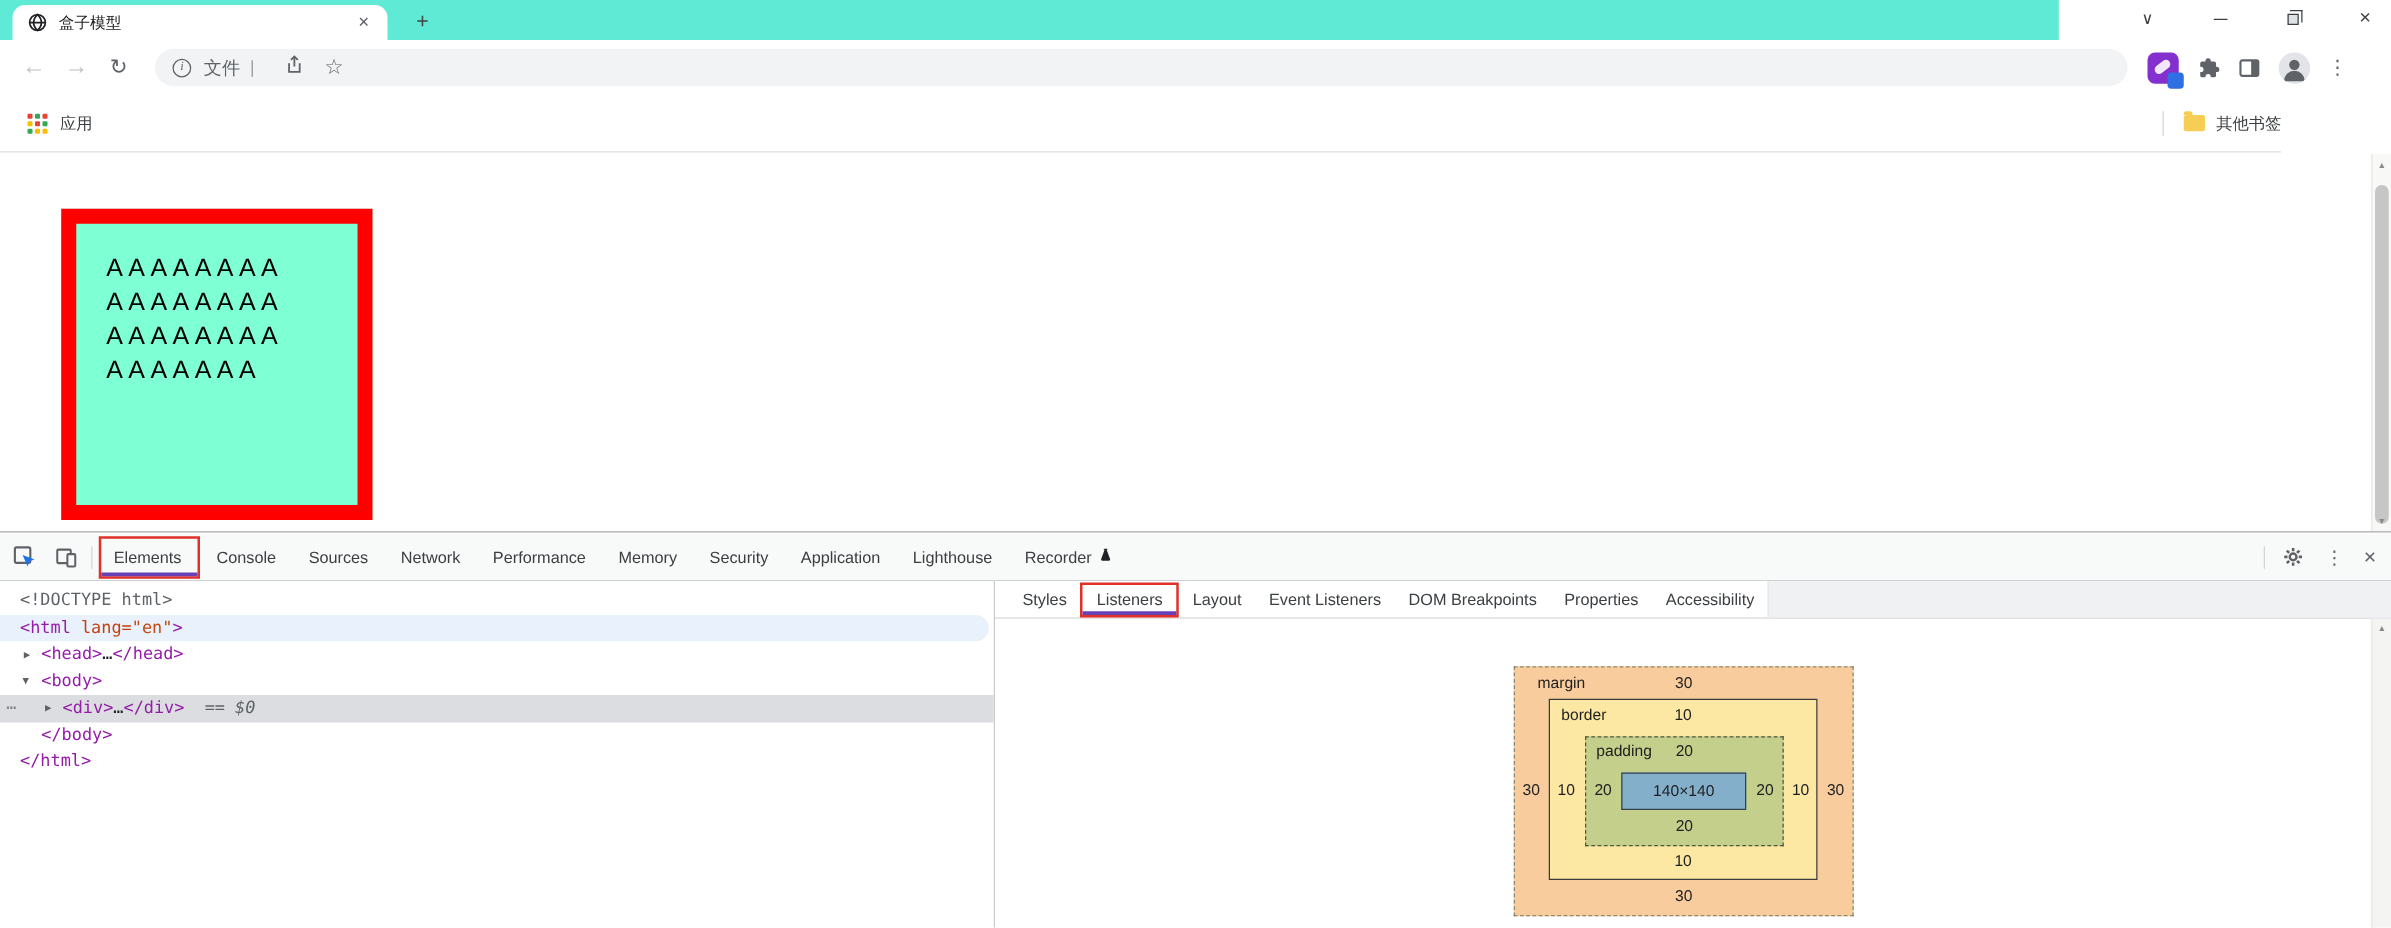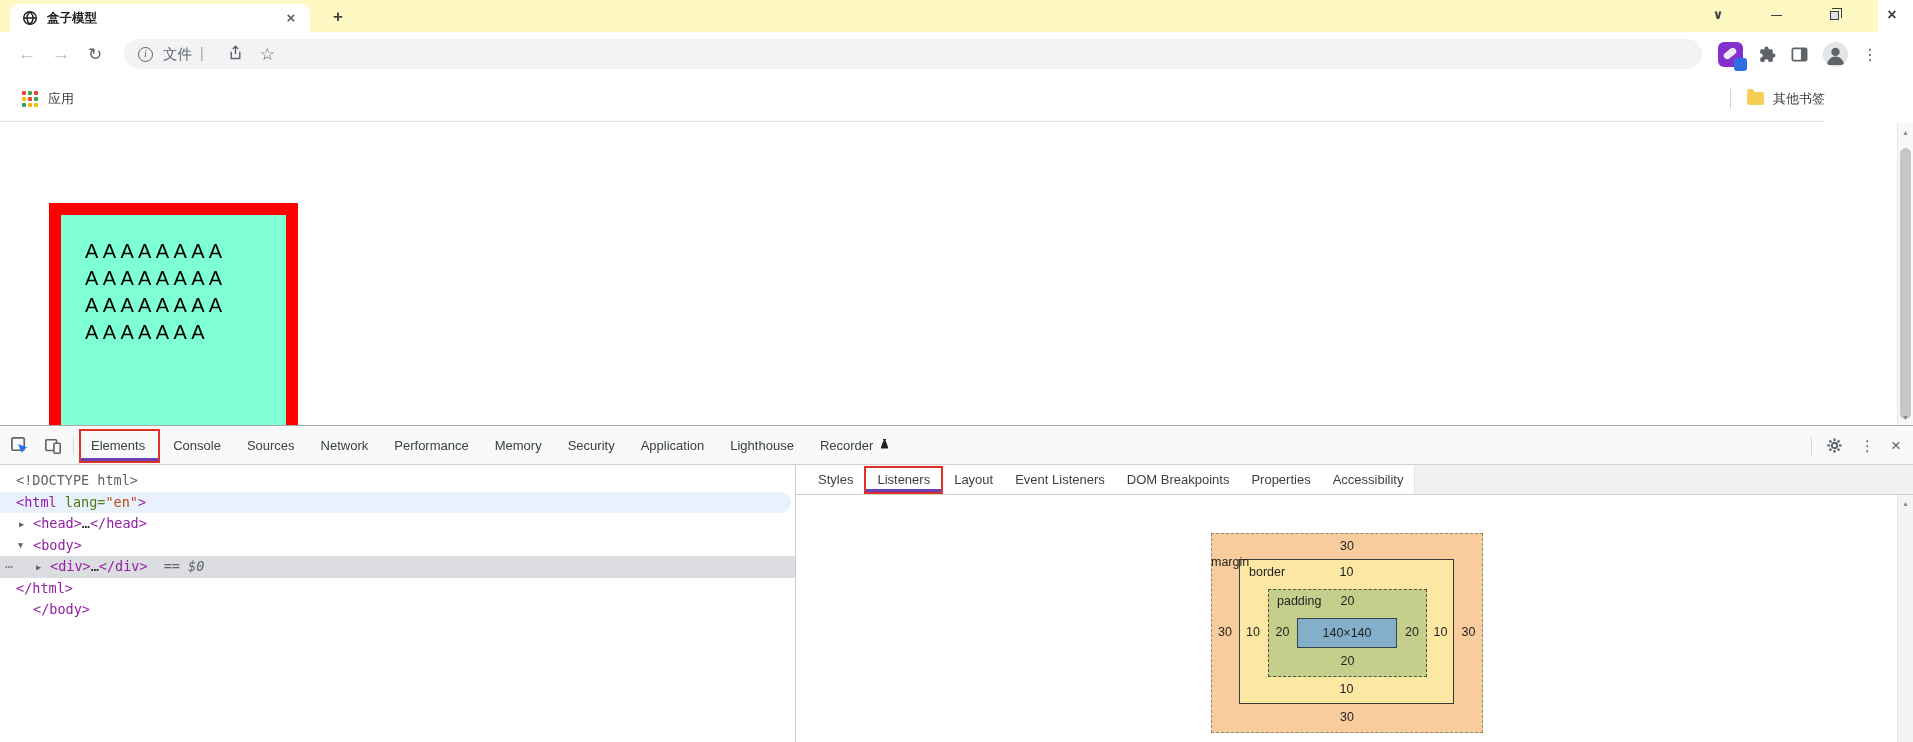"盒子模型" .titlebar { background: #fef9c3 -> #5eead4; font-weight: bold -> none; width: 1878px -> 1647px }
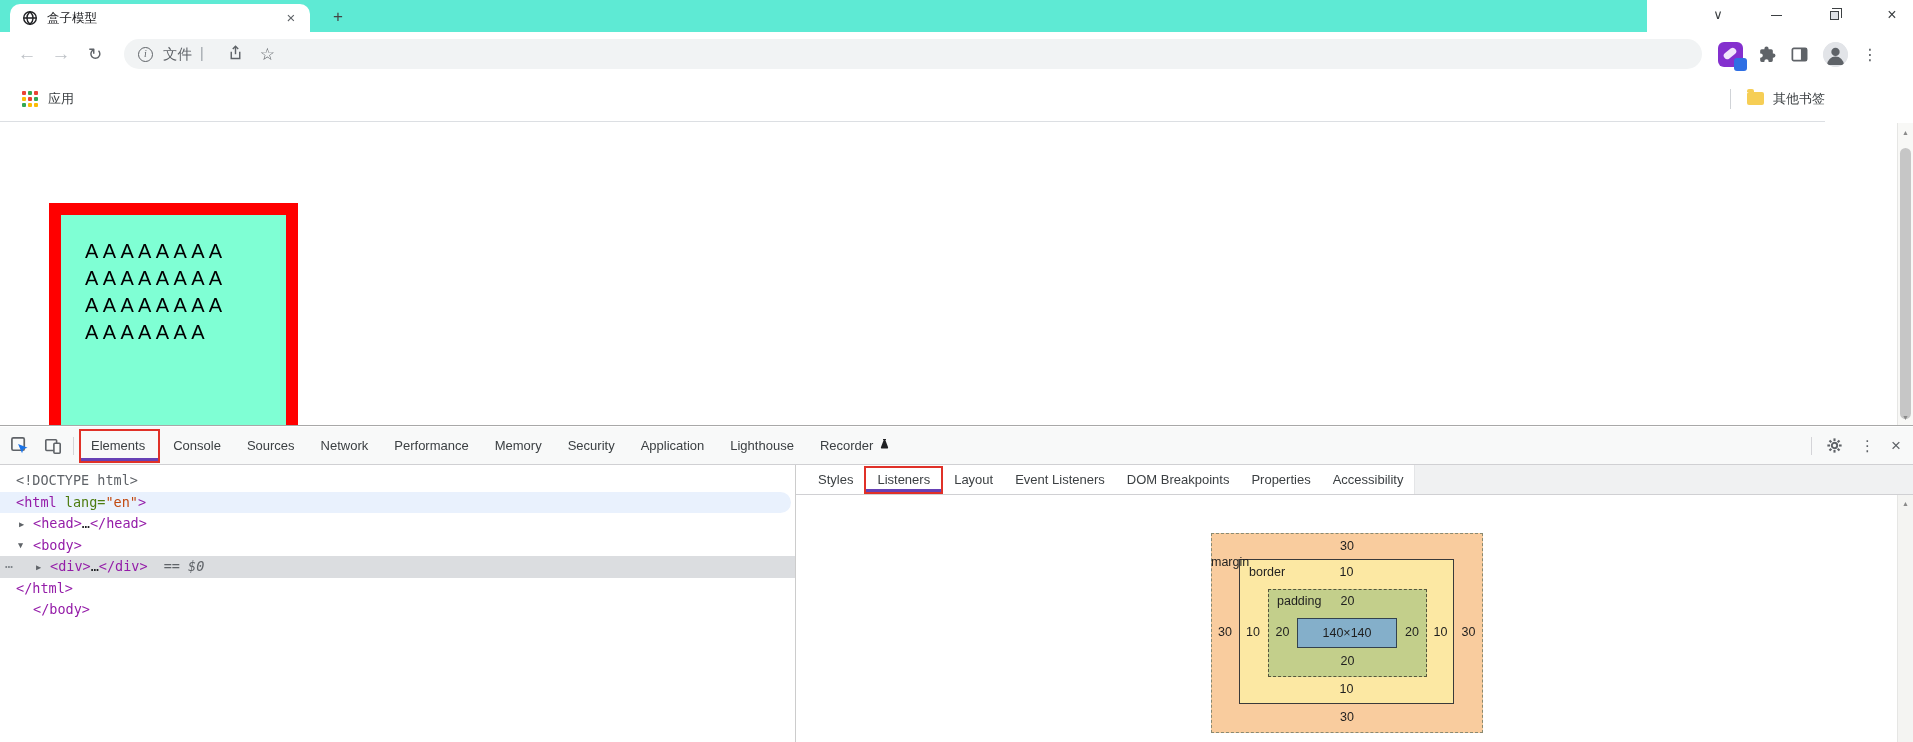"A A A A A" .demo-box { margin-top: 36px -> none }
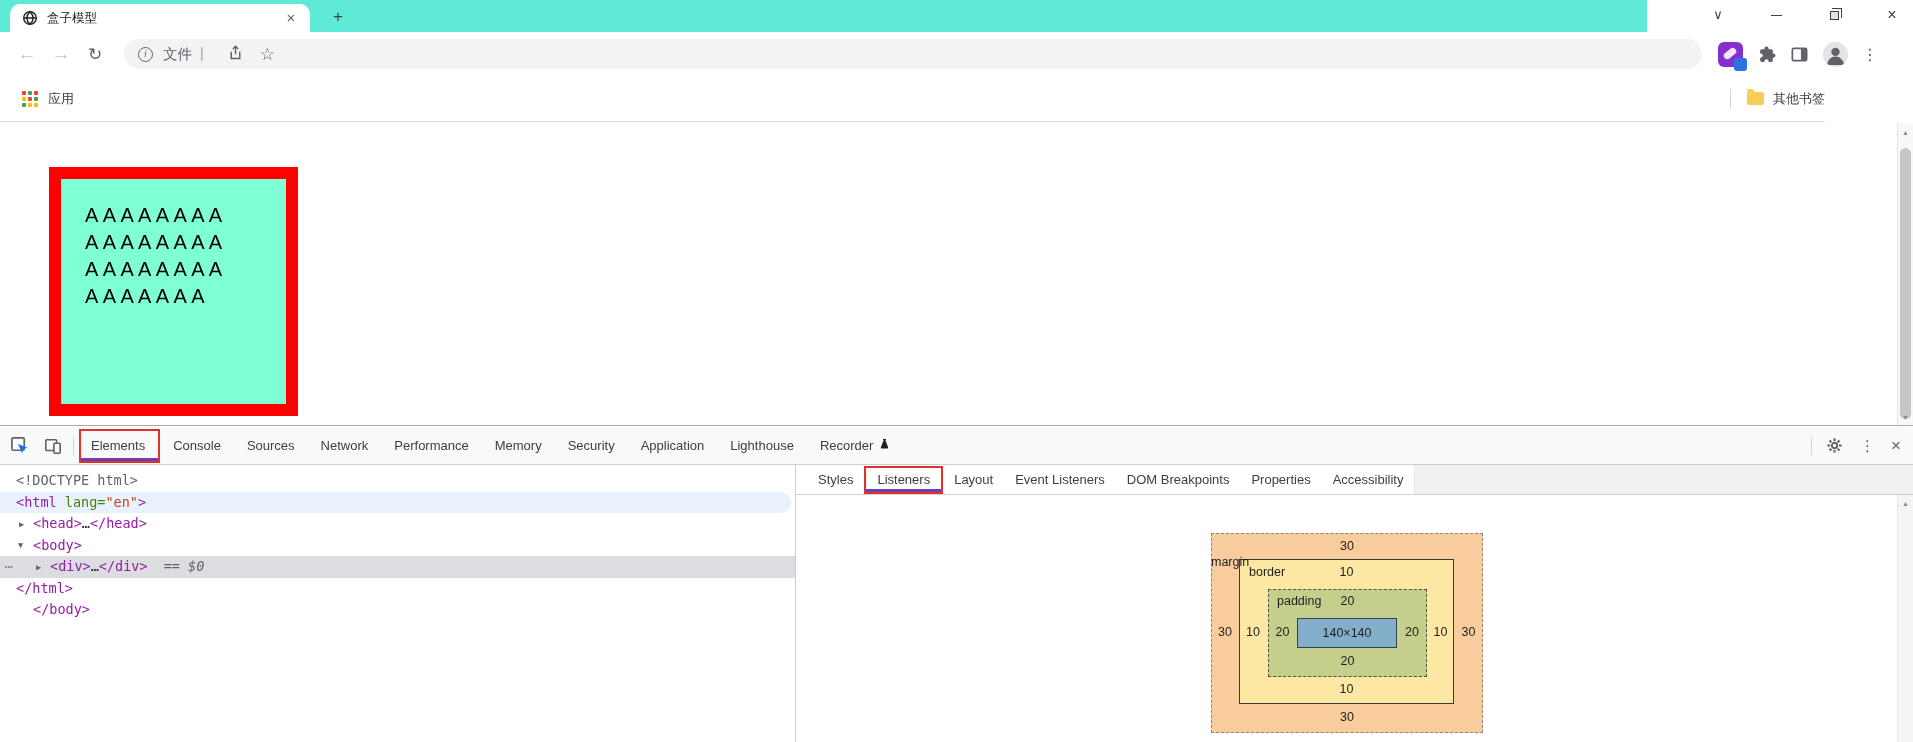"lang" .attr-name { color: #4d7c0f -> #c2410c }
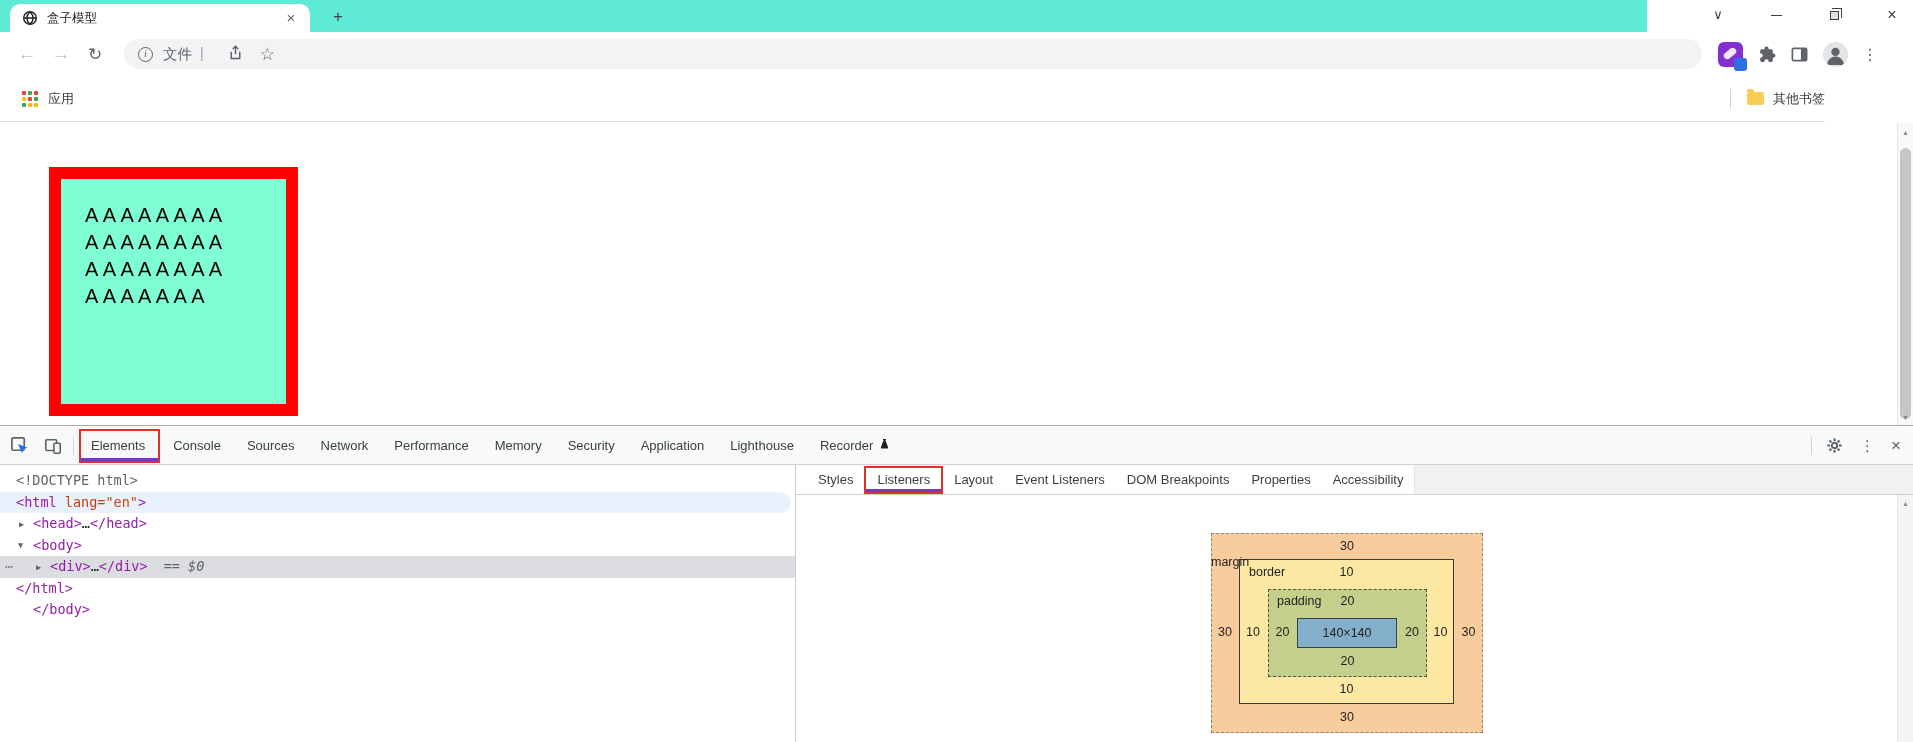"margin" .lab-margin { left: 0 -> 19px; margin-top: 16px -> none }
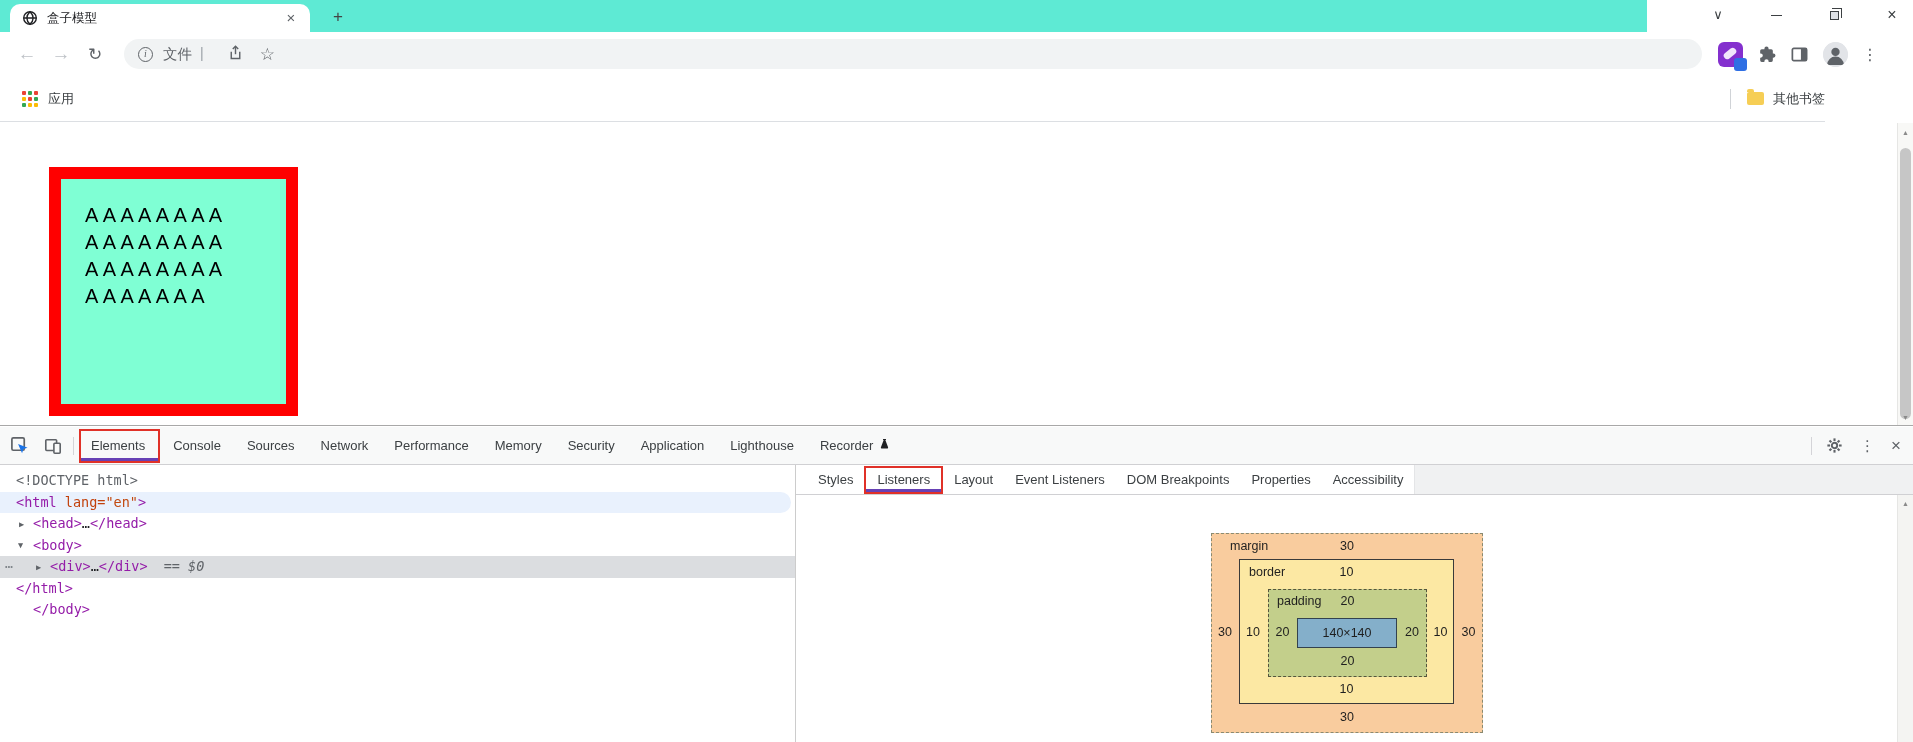"</html>" div.tree-row { order: before "</body>" -> after "</body>" }
